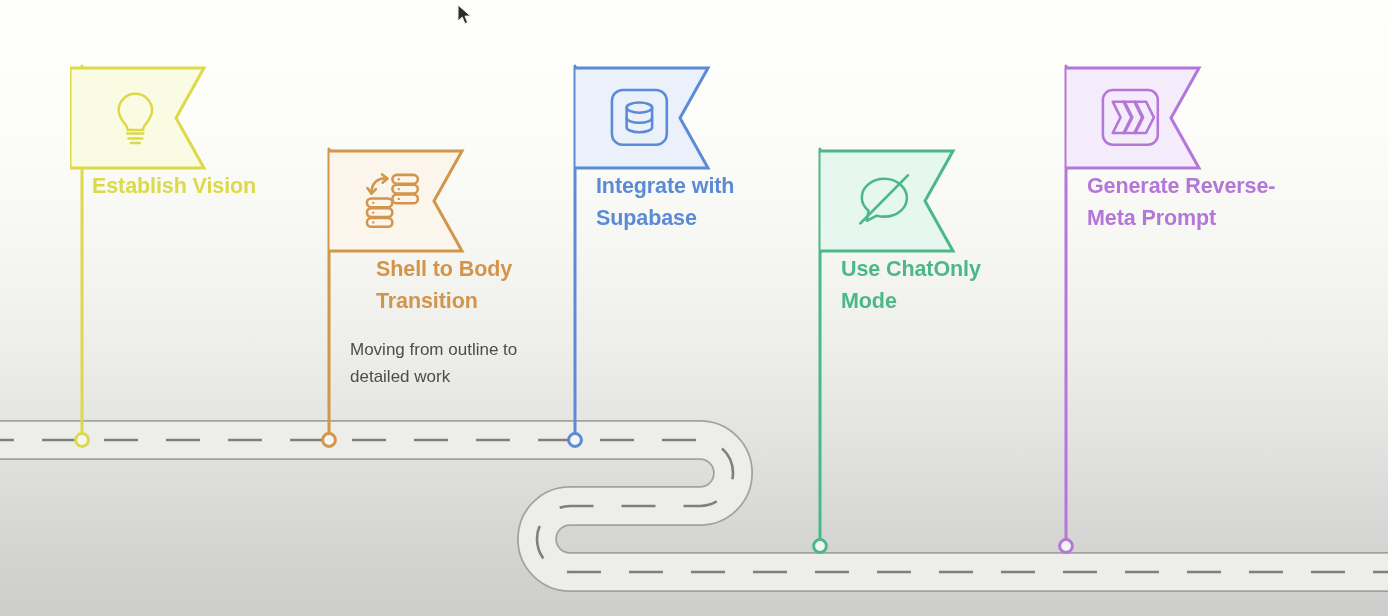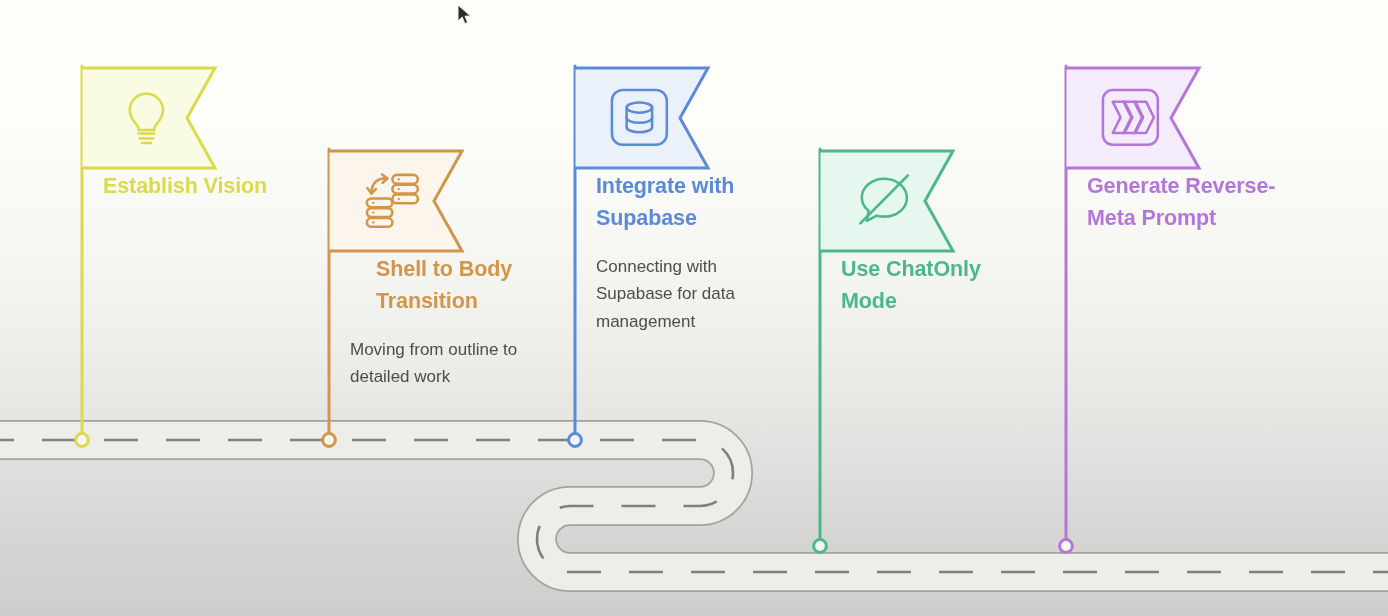"Establish Vision" div.milestone { left: 81px -> 70px }
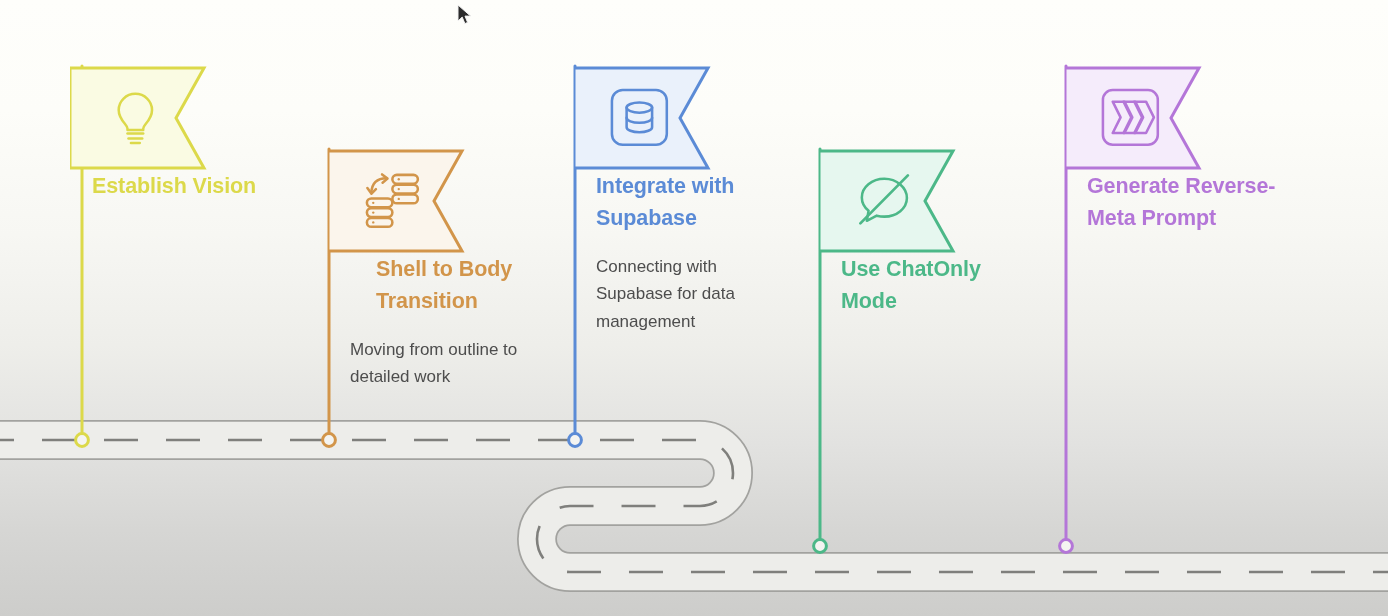"Connecting with Supabase for data" div.m-desc { html: <div>Connecting with Supabase for data management</div> -> none }
